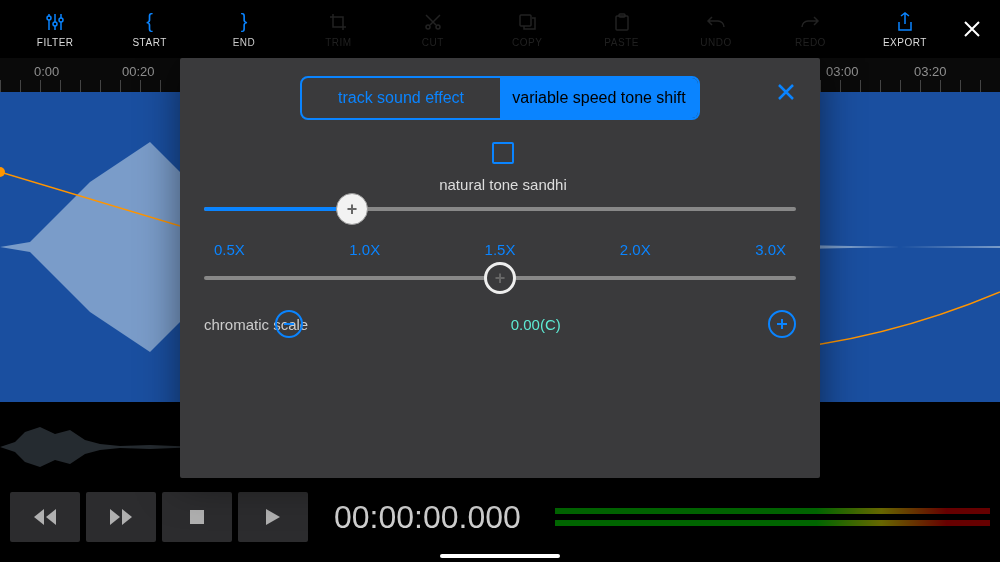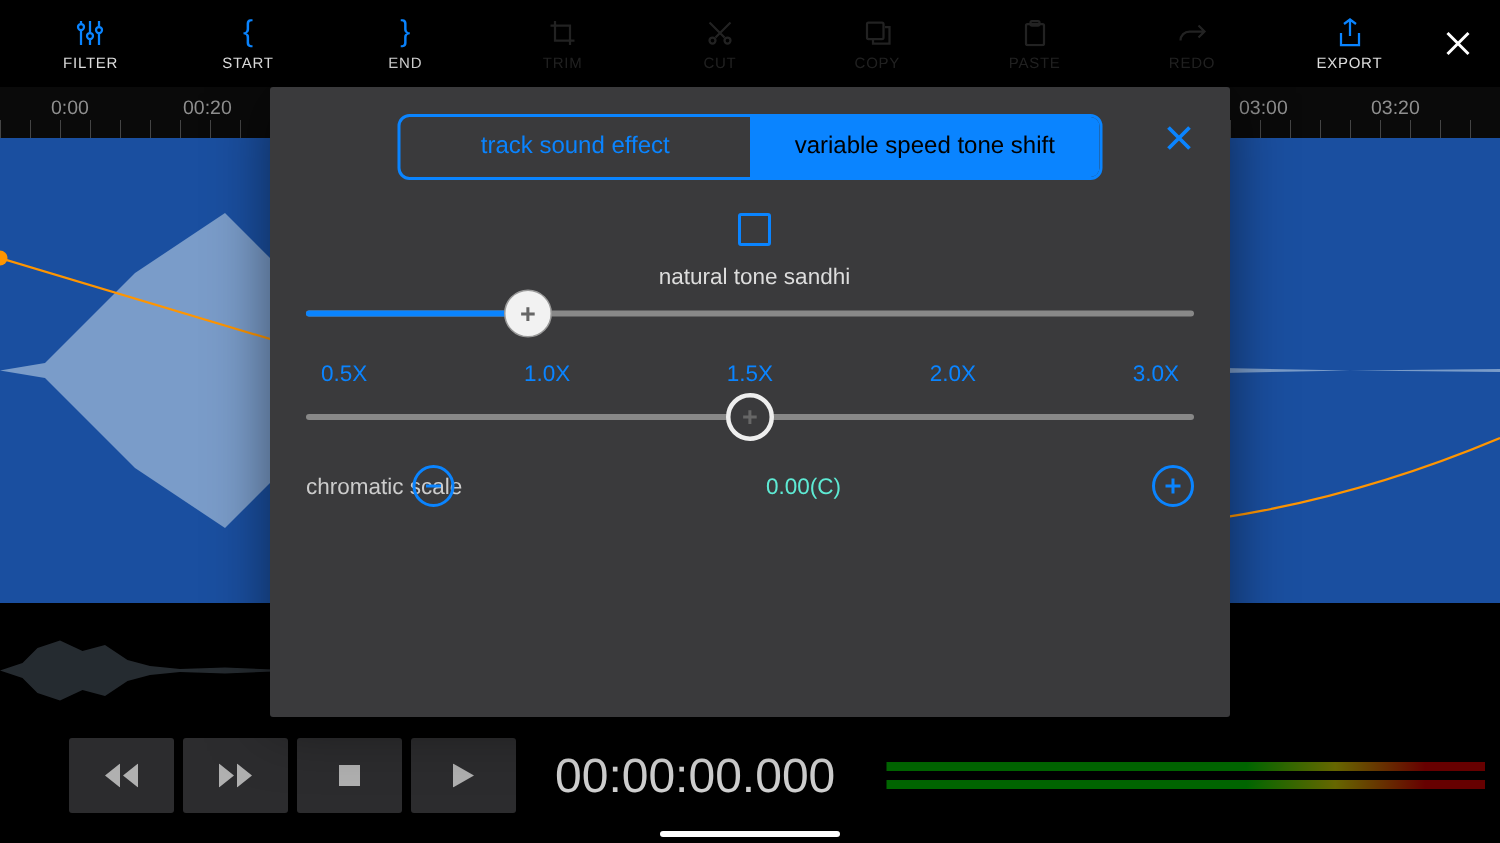"UNDO" div.tool-btn { html: none -> <div> <span> <svg> <path></path> </svg> </span> <span>UNDO</span> </div> }
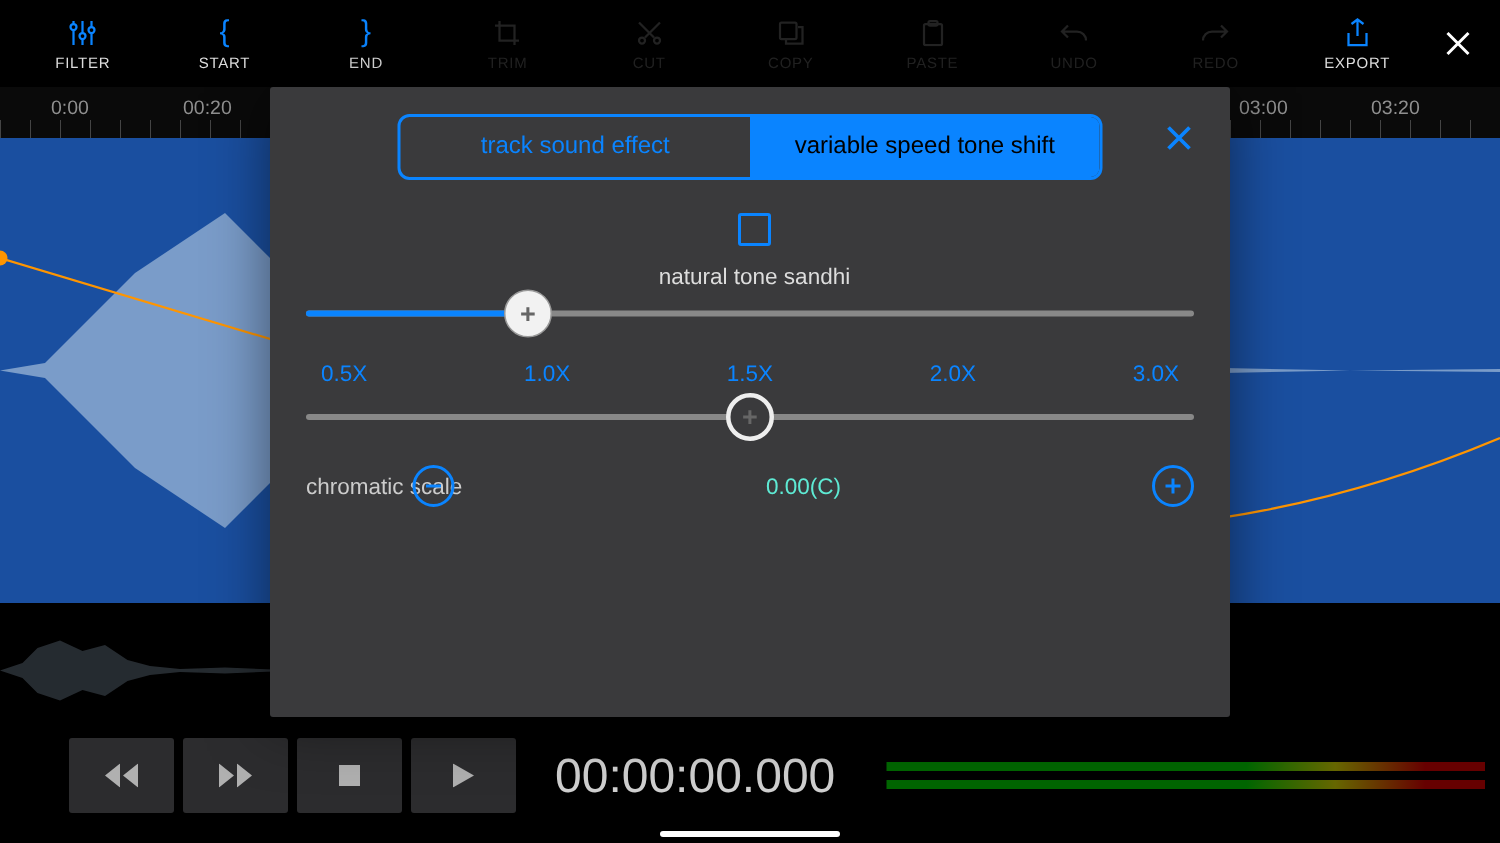"track sound effect" .segmented { width: 470px -> 400px }
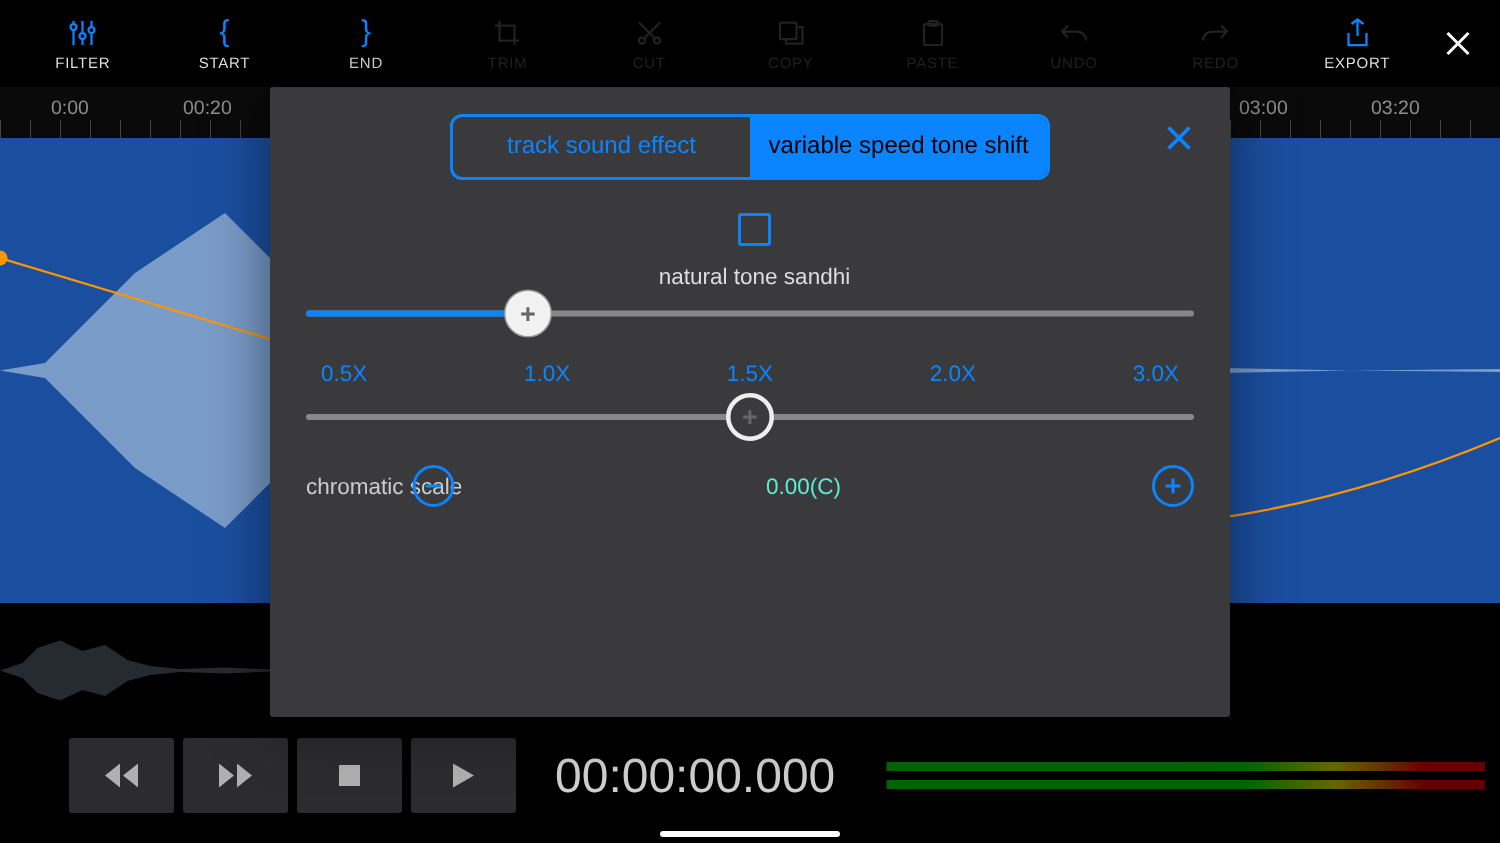"00:00:00.000" .transport { margin-left: 36px -> none }
